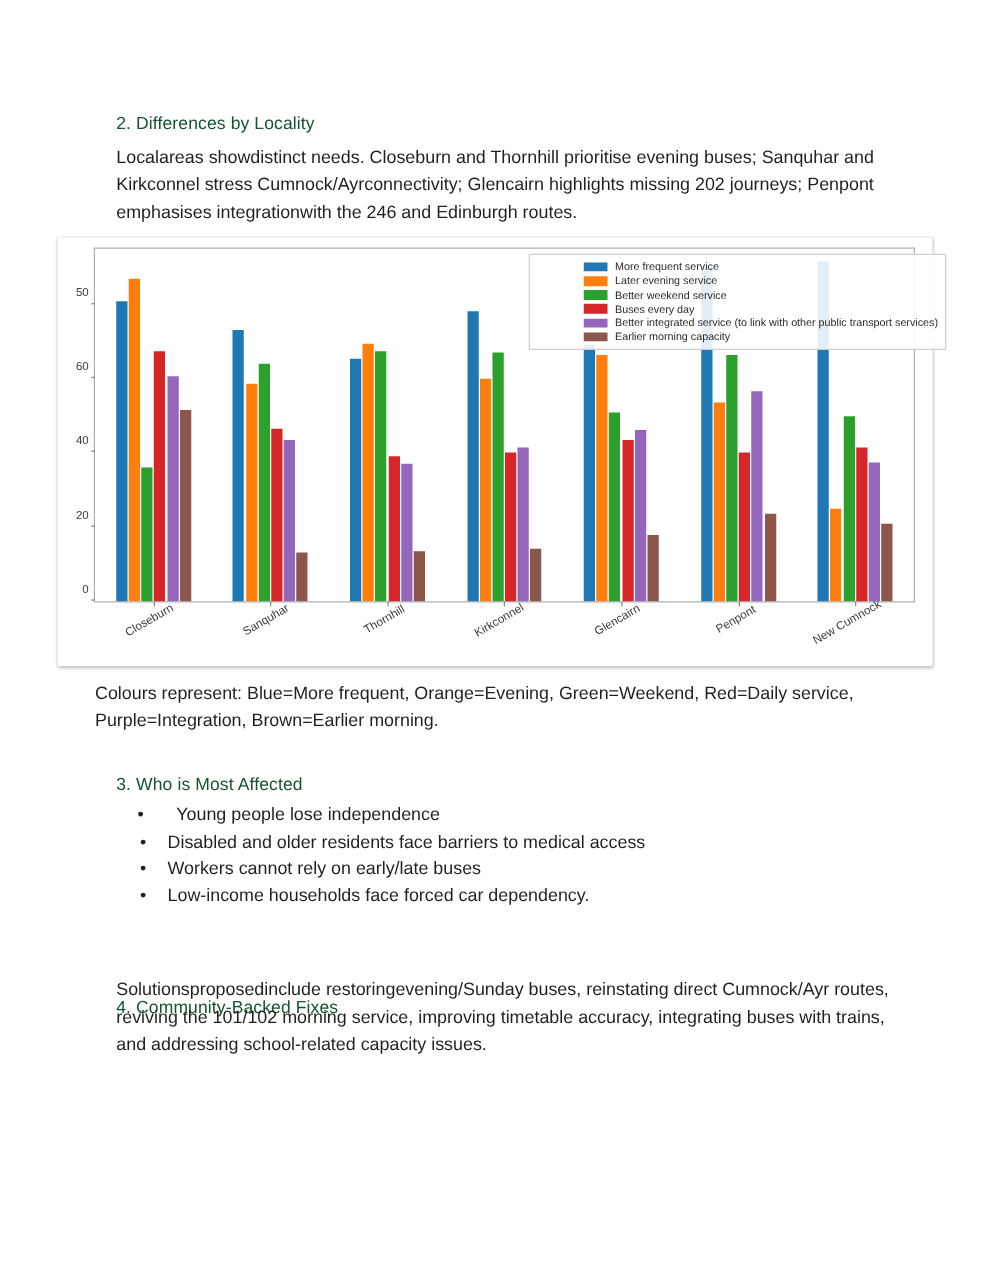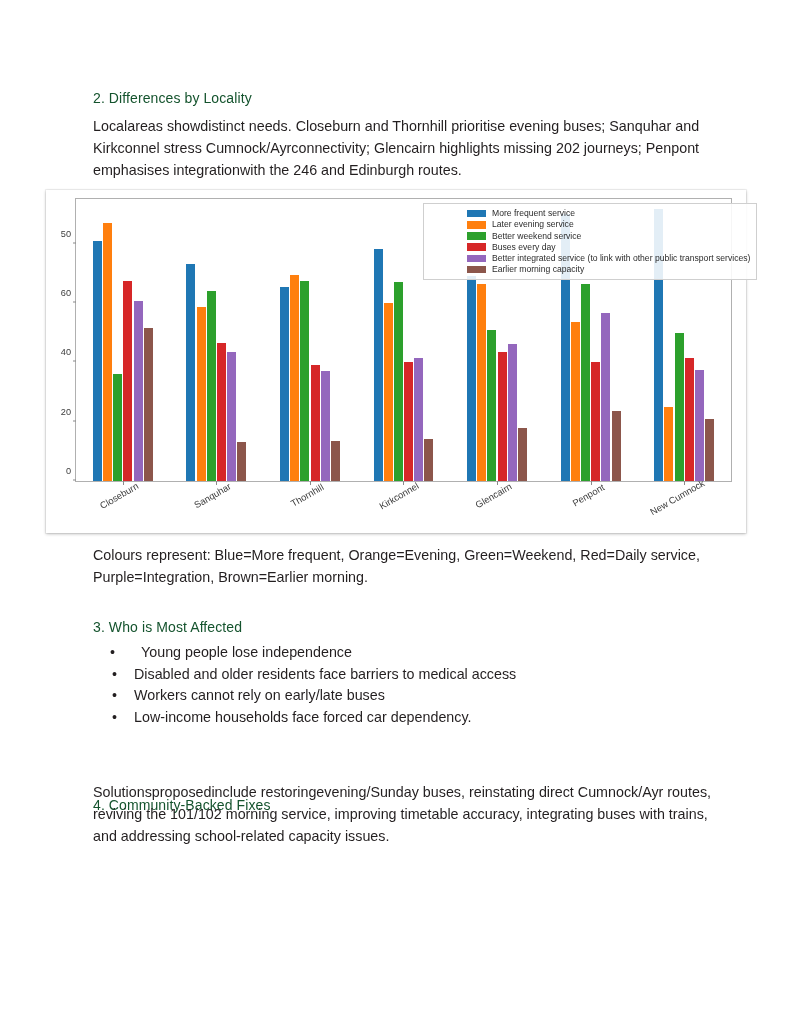"Colours represent: Blue=More frequent," #chart-caption { left: 93px -> 76px }
